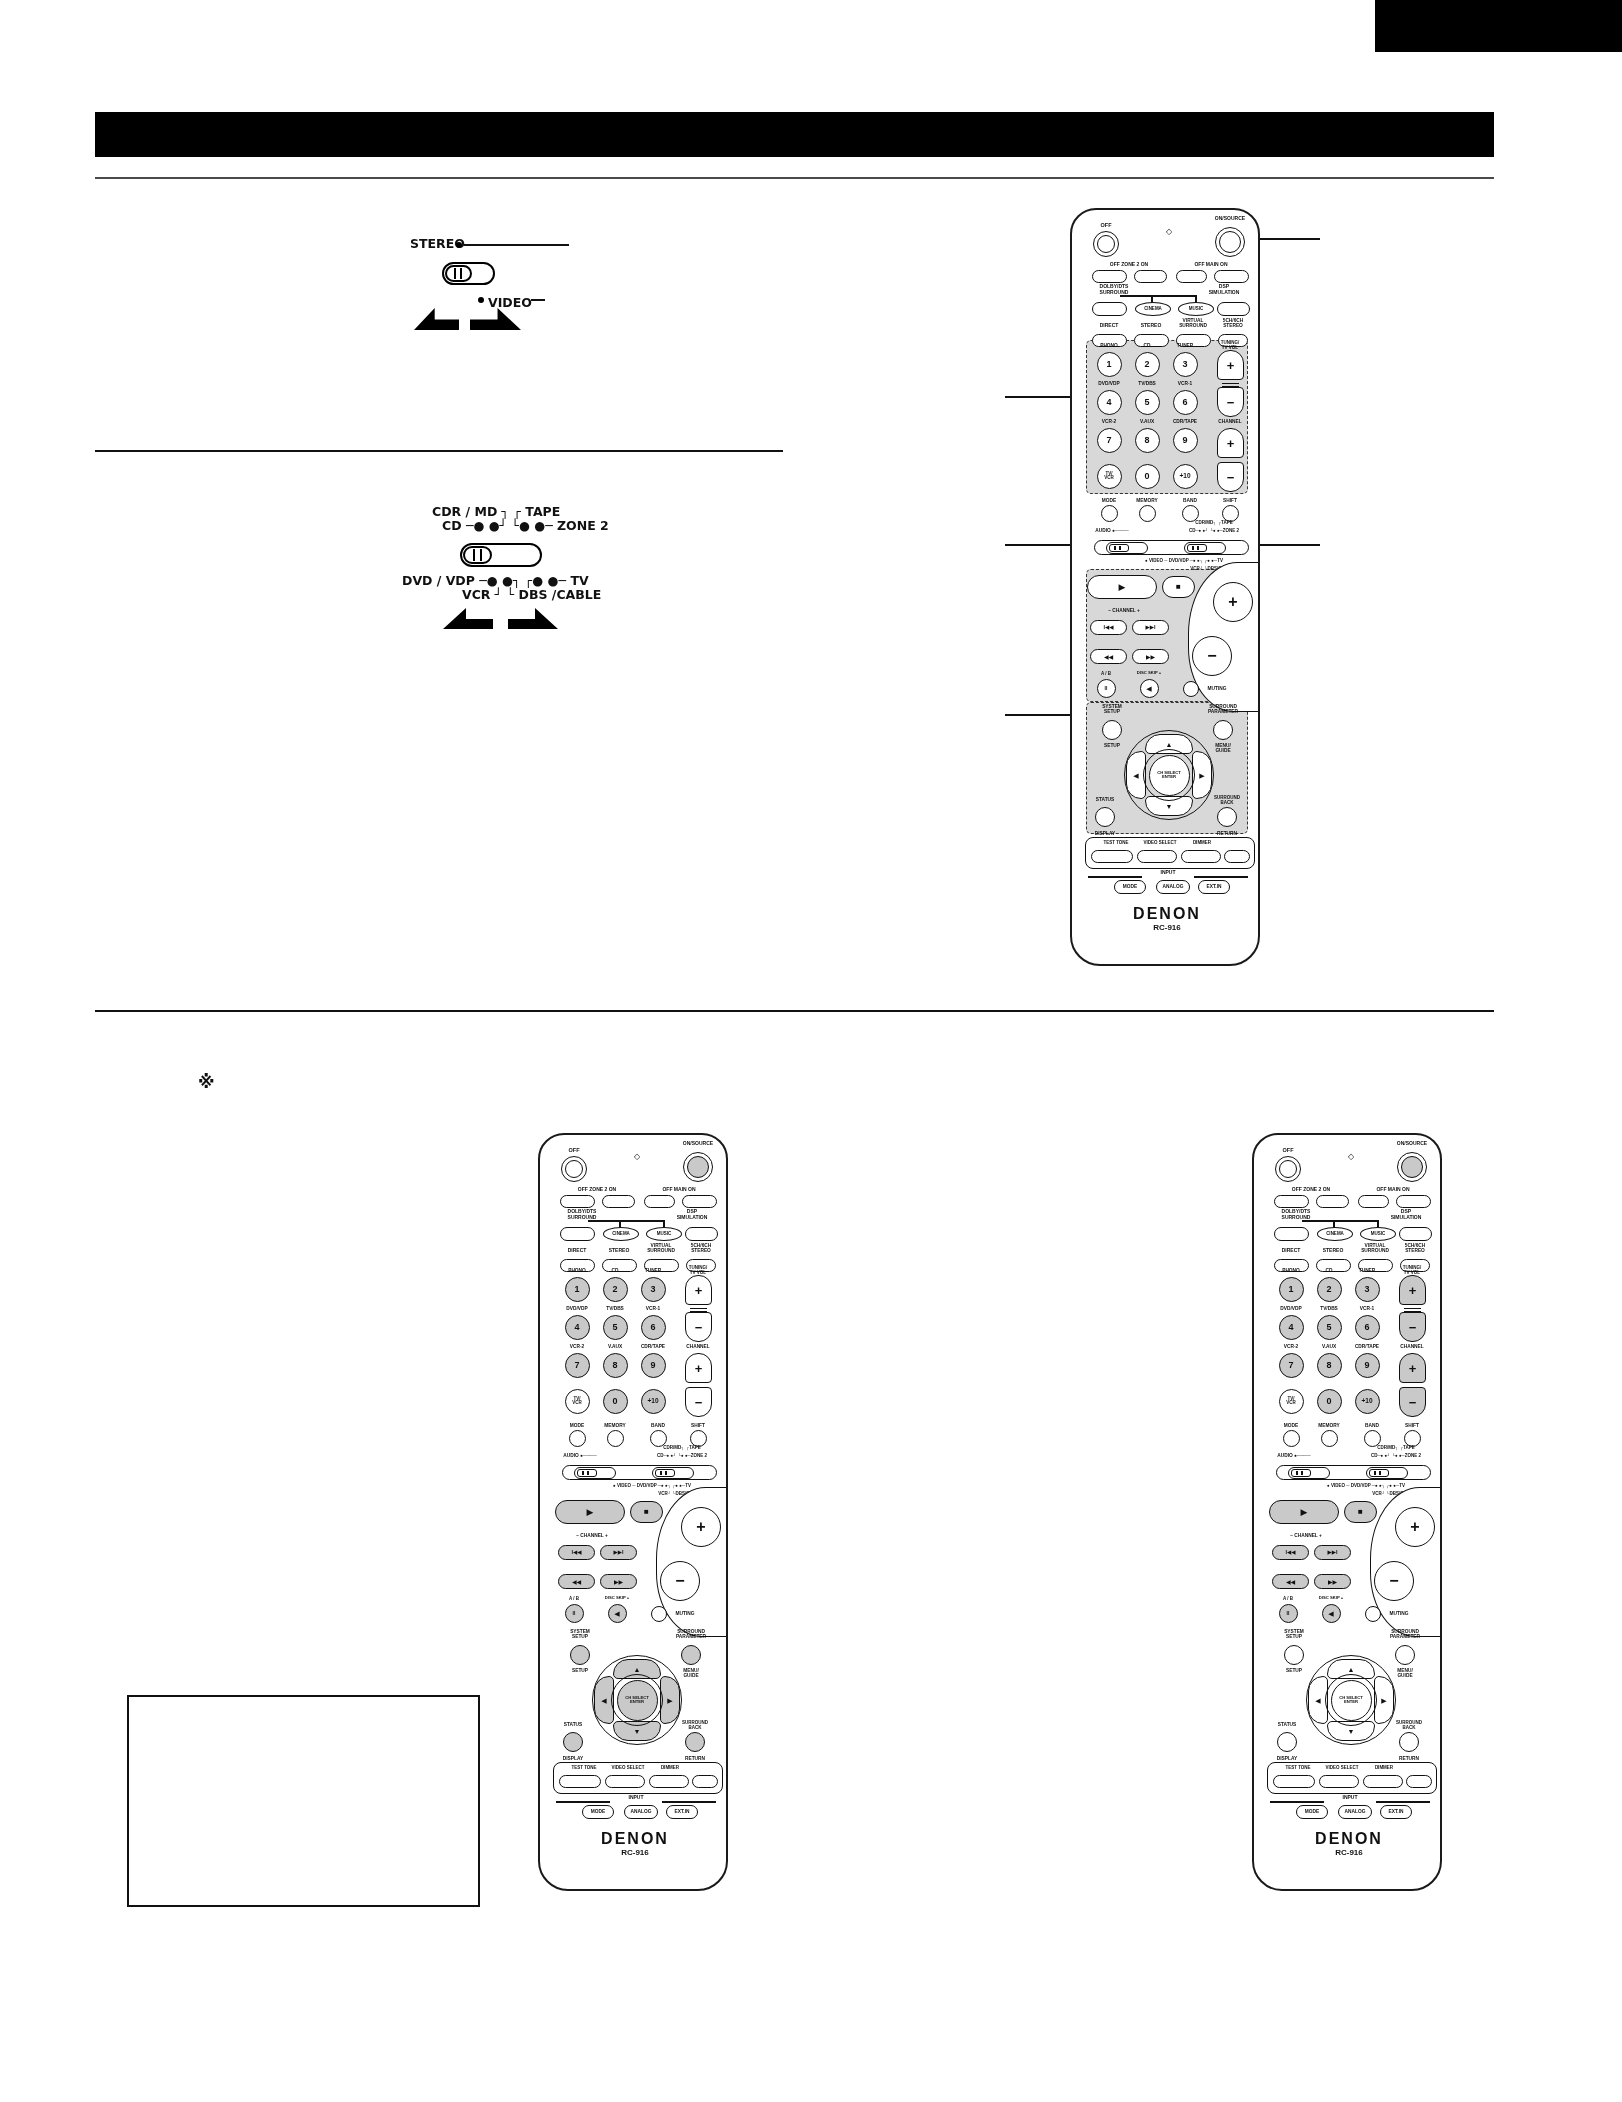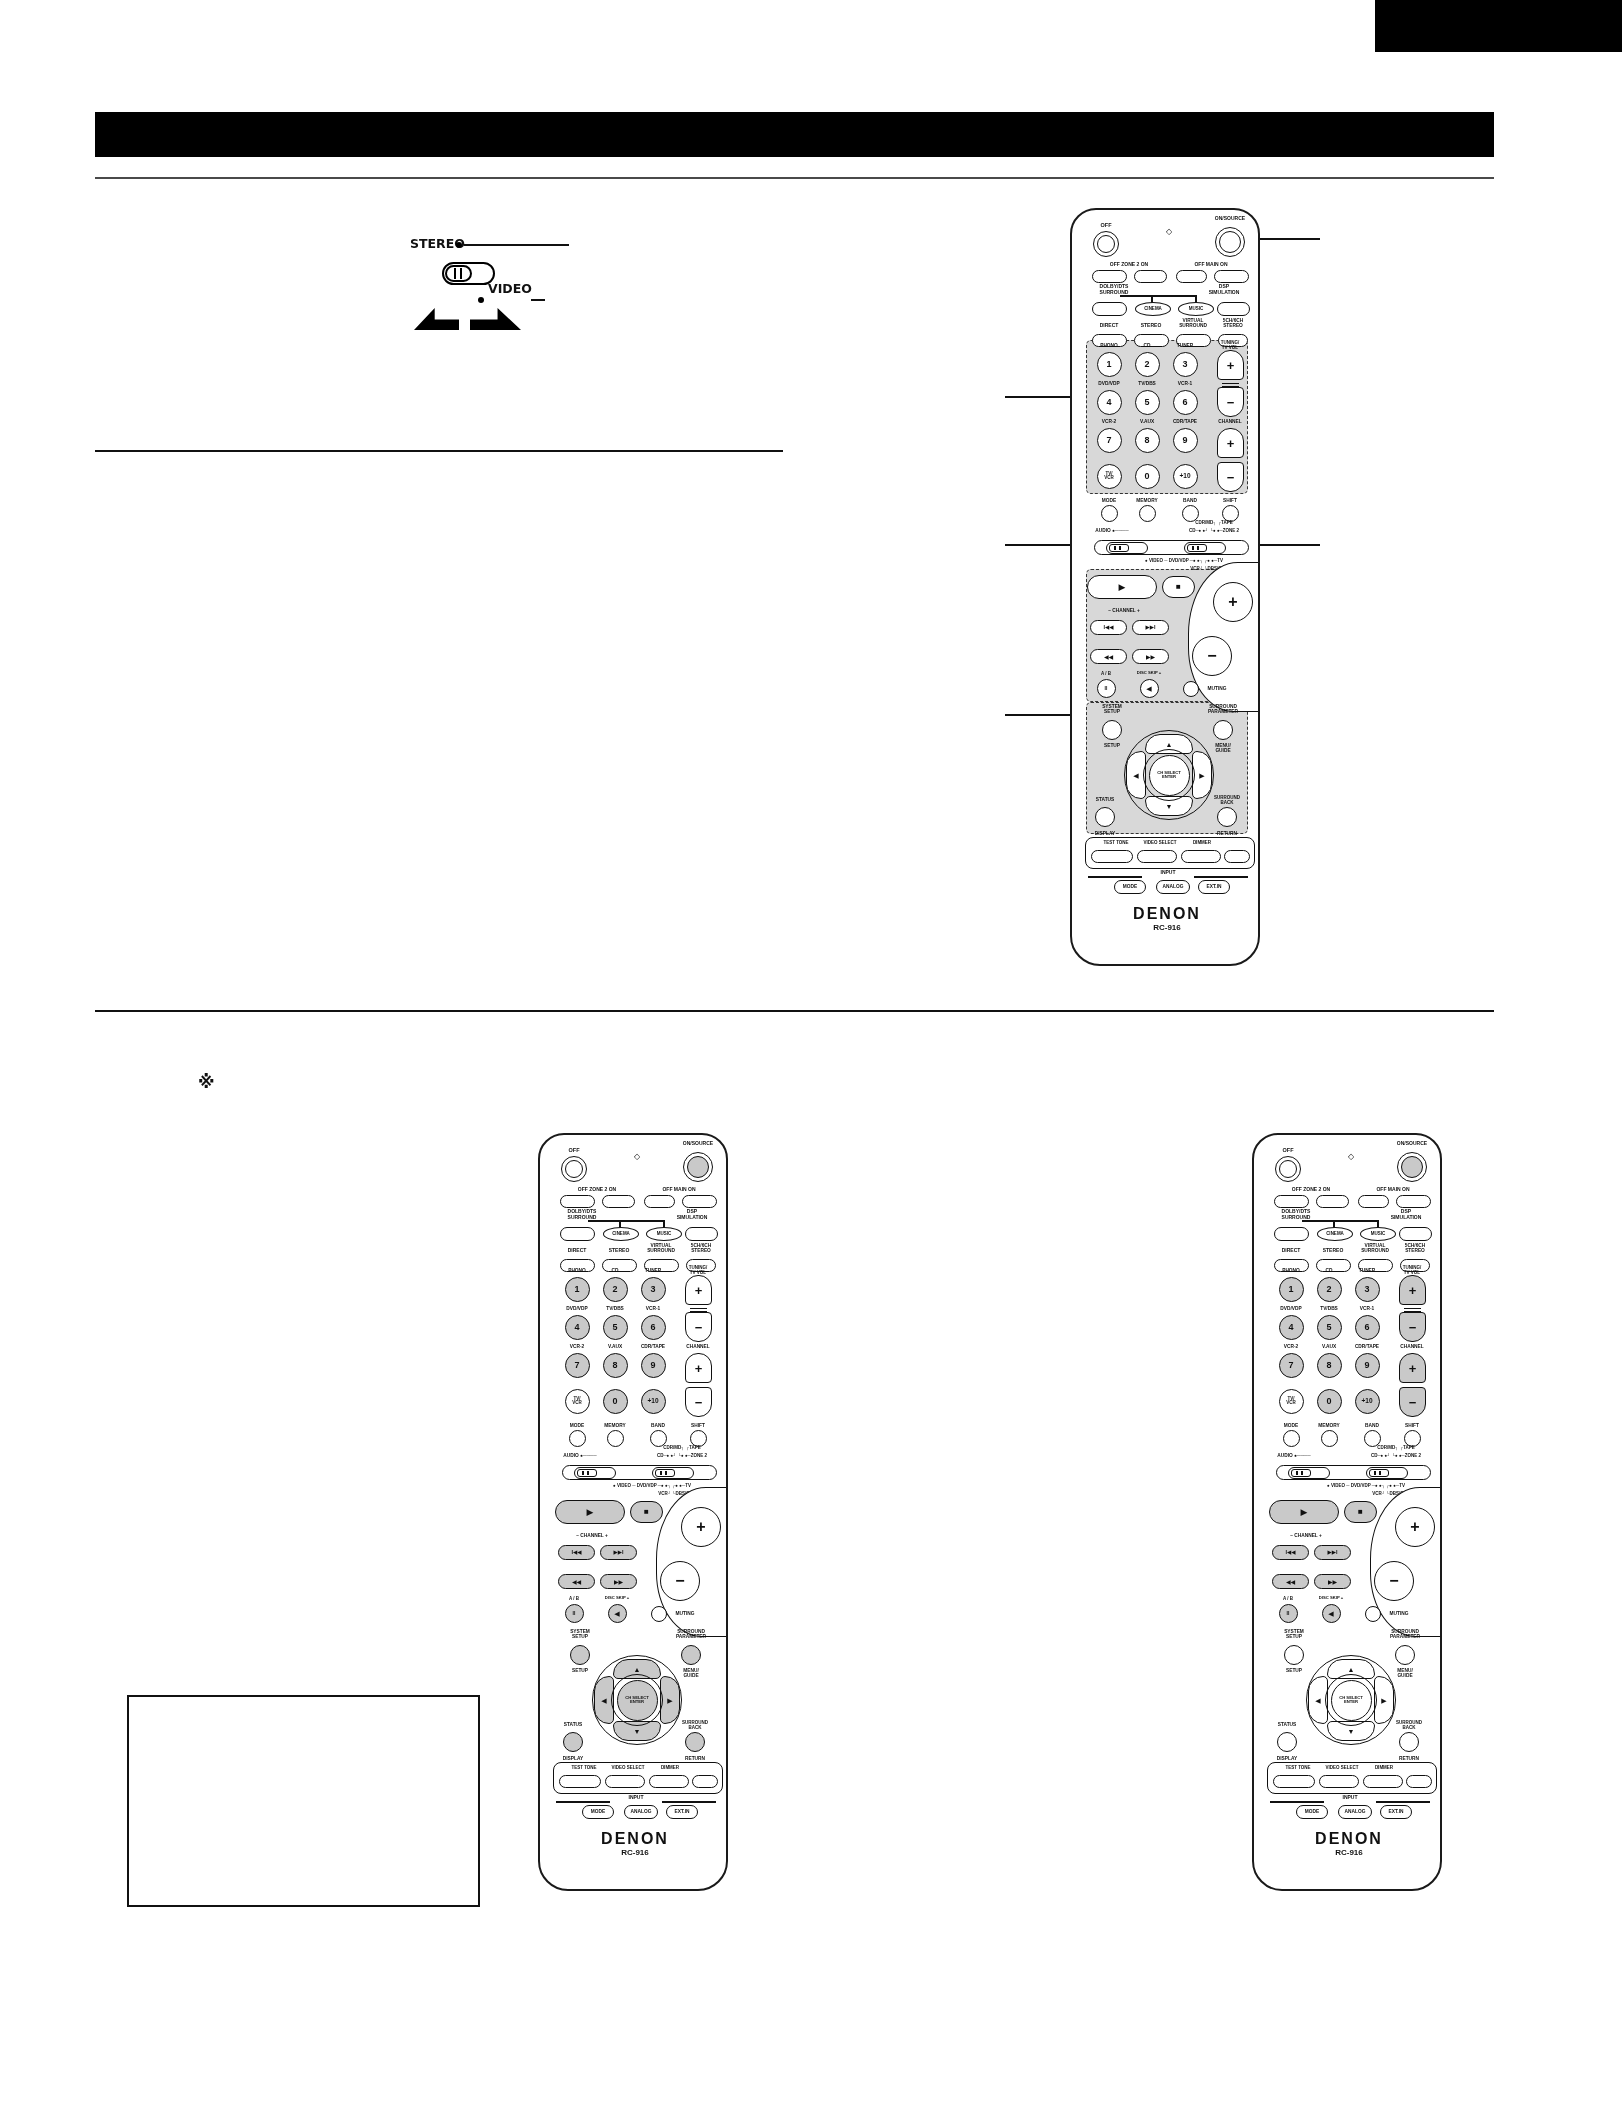"VIDEO" span.dg { top: 51px -> 65px }
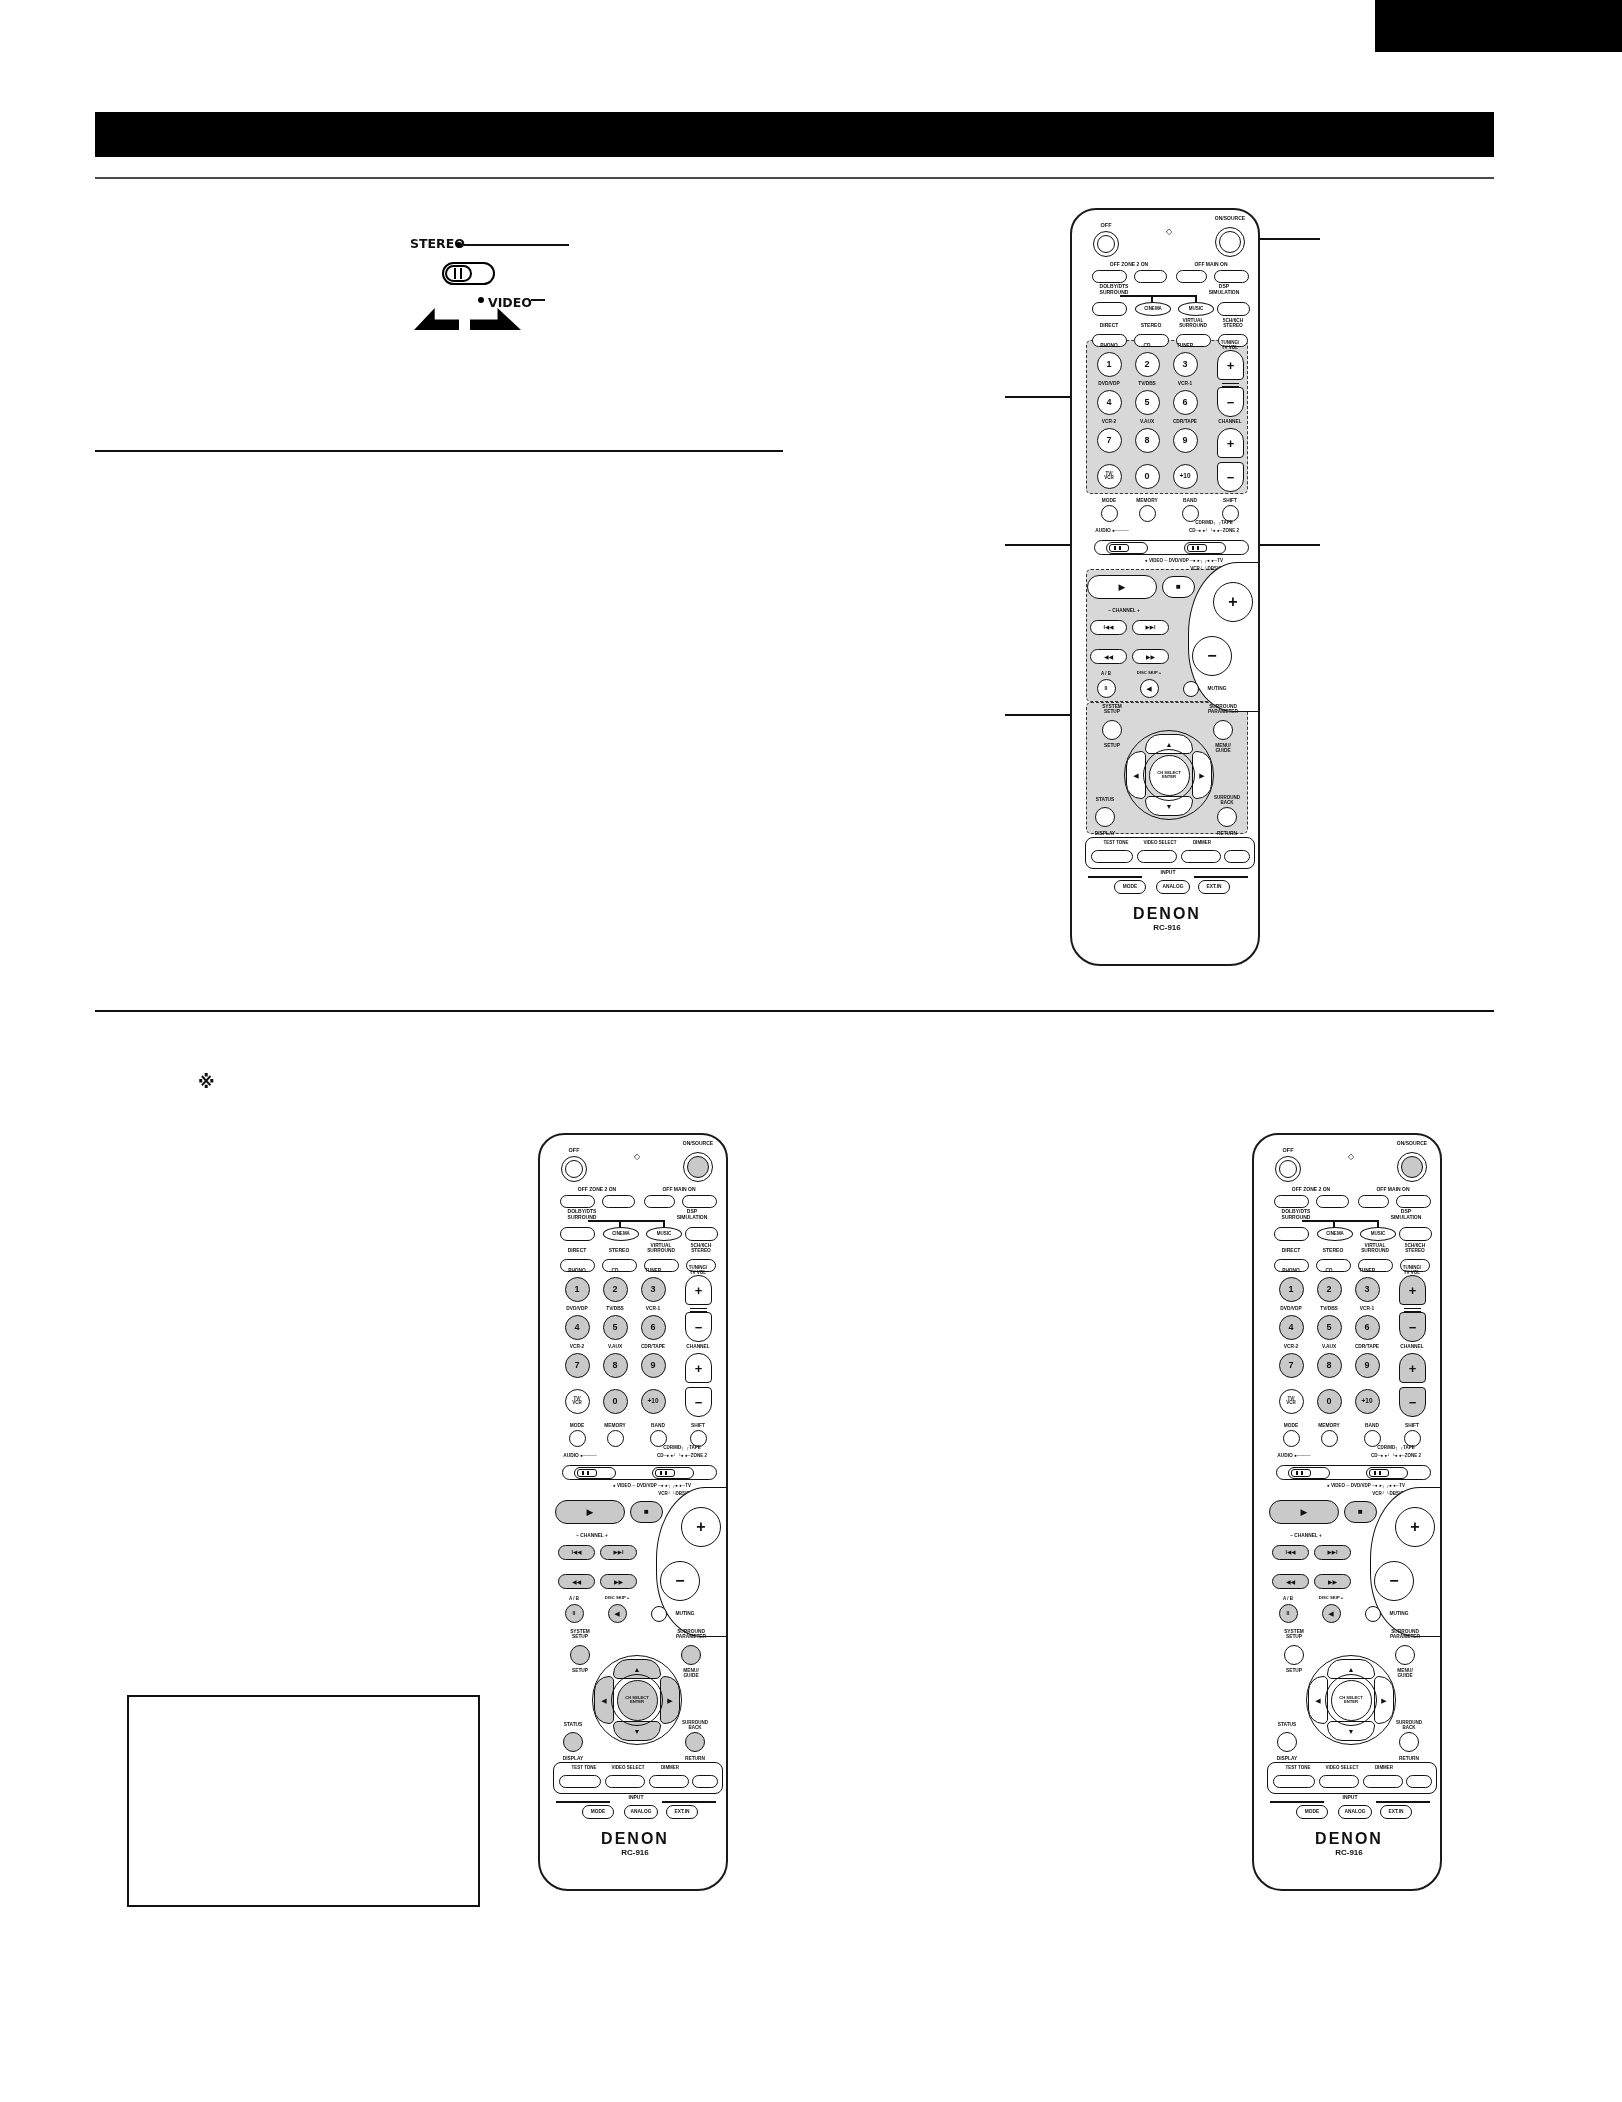"CDR / MD ┐ ┌" div.abs { html: none -> <div> <span>CDR / MD ┐ ┌ TAPE</span> <span>CD ─● ●┘ └● ●─ ZONE 2</span> <div></div> <div></div> <div></div> <div></div> <span>DVD / VDP ─● ●┐ ┌● ●─ TV</span> <span>VCR ┘ └ DBS /CABLE</span> <div></div> <div></div> </div> }
